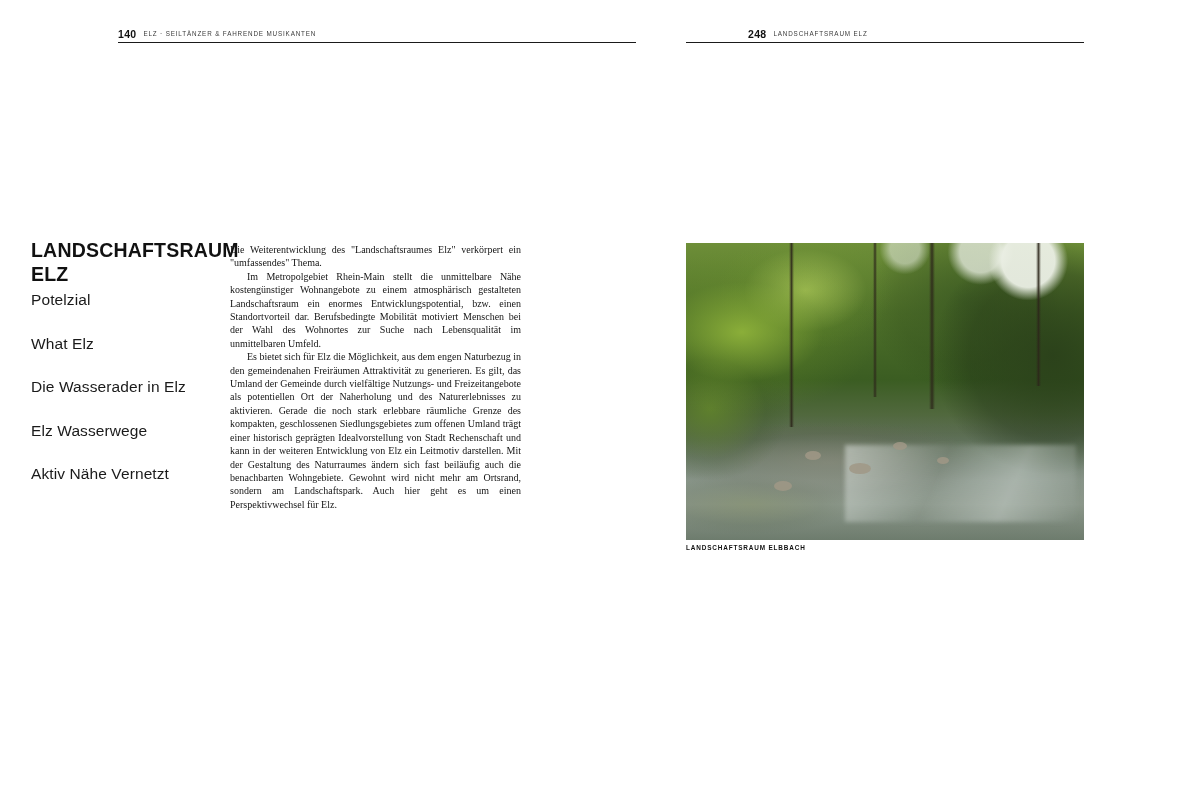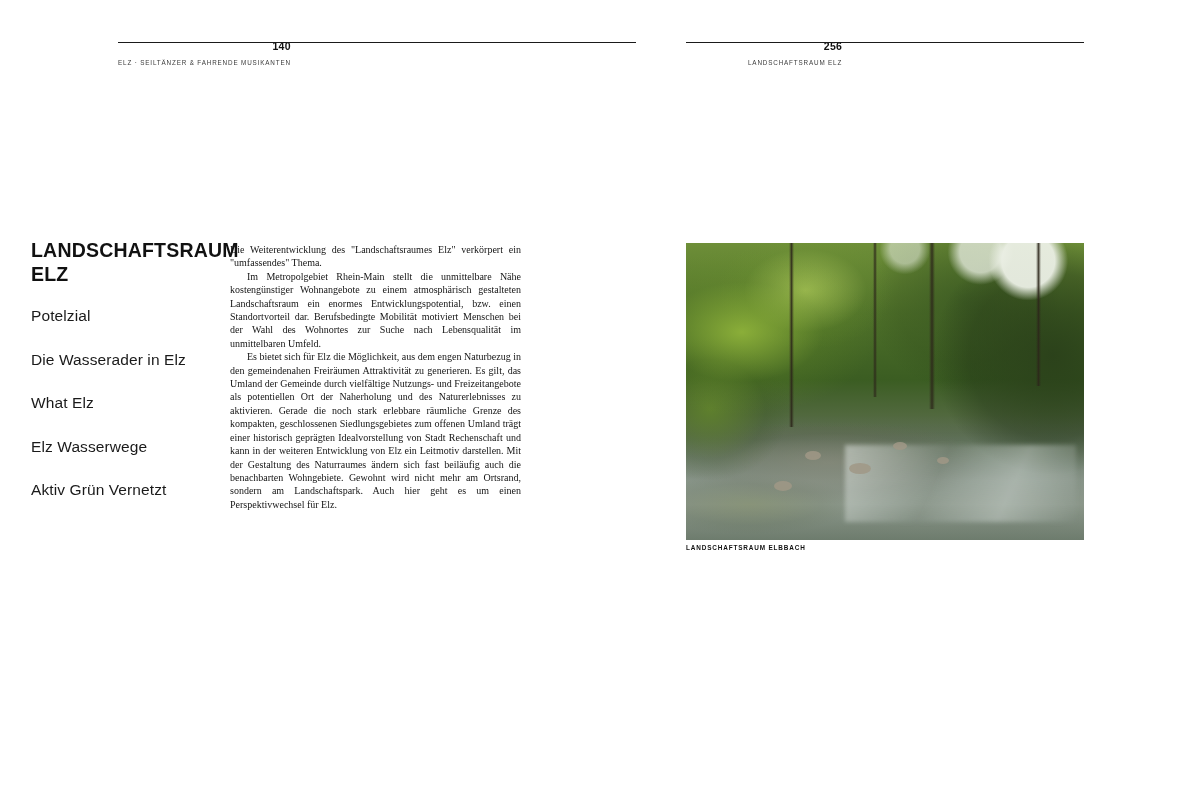"140" .running-head { align-items: flex-end -> center; flex-direction: column -> none; top: 40px -> 28px }
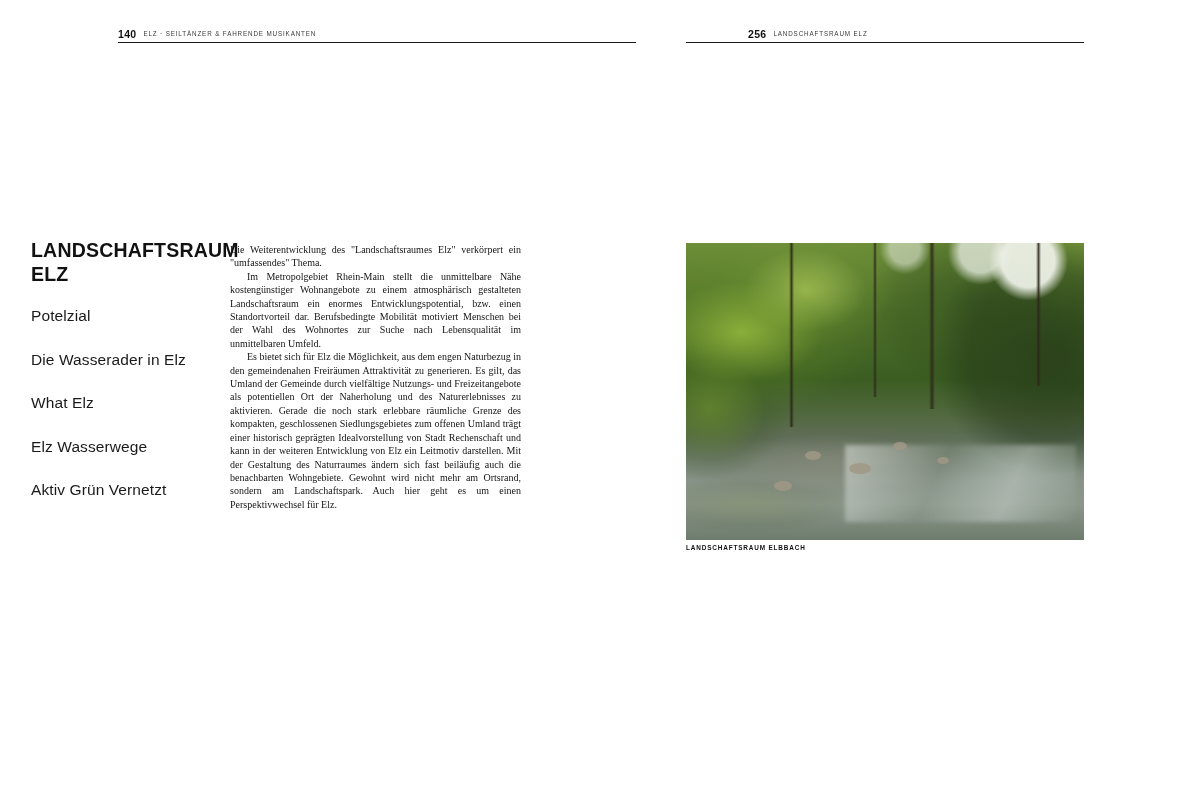"256" span.folio { text: 256 -> 248 }
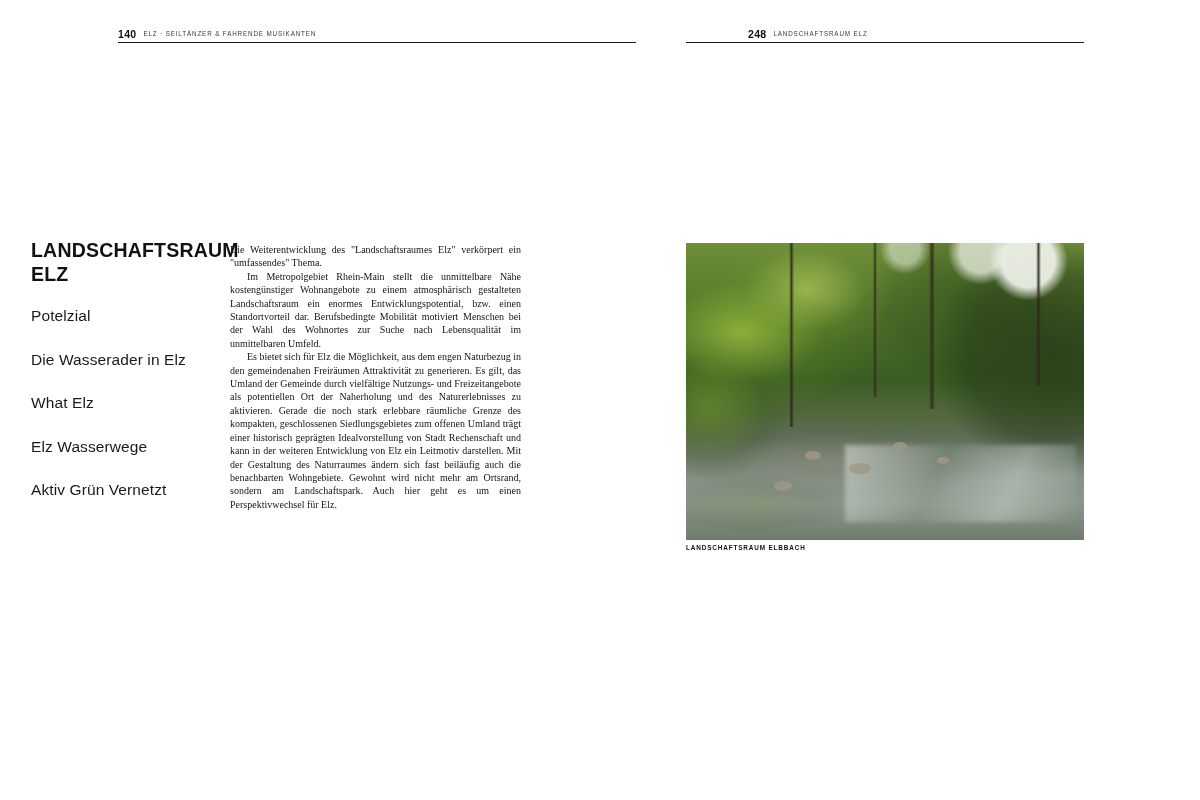"Potelzial" .toc { top: 306px -> 290px }
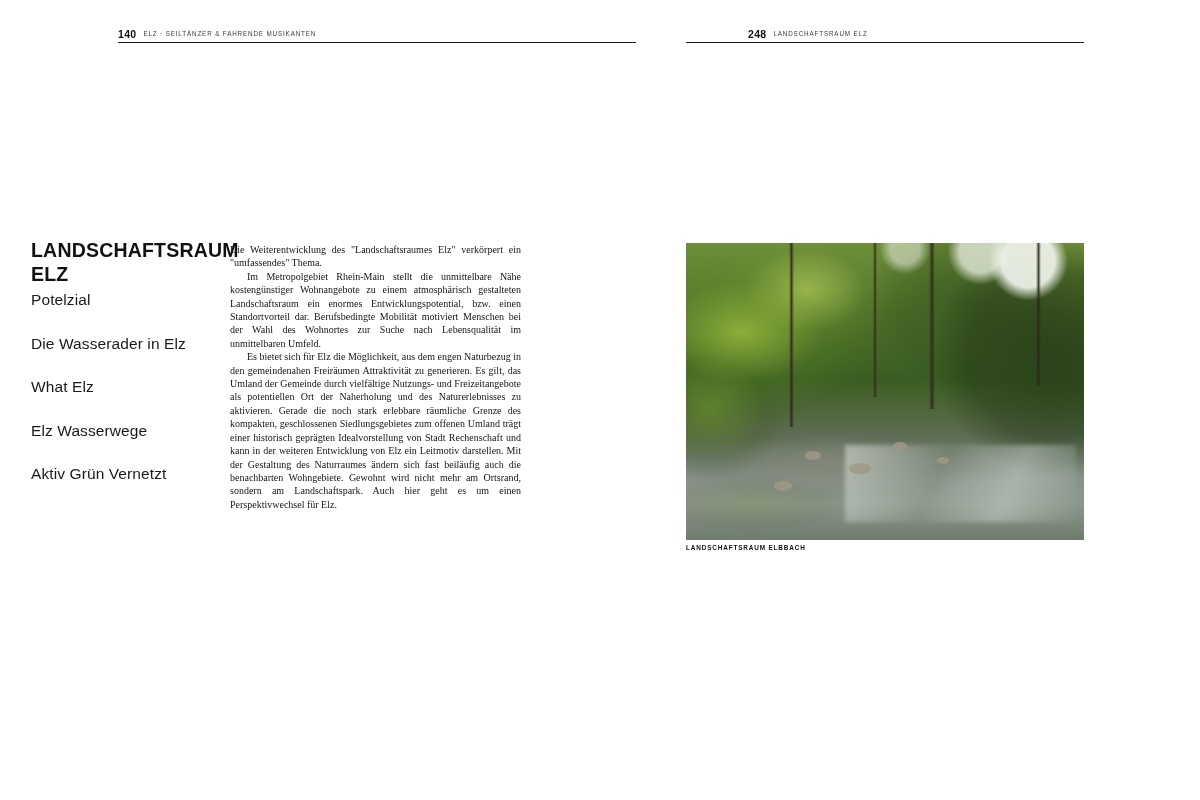"Die Wasserader in Elz" div.toc-item { order: before "What Elz" -> after "What Elz" }
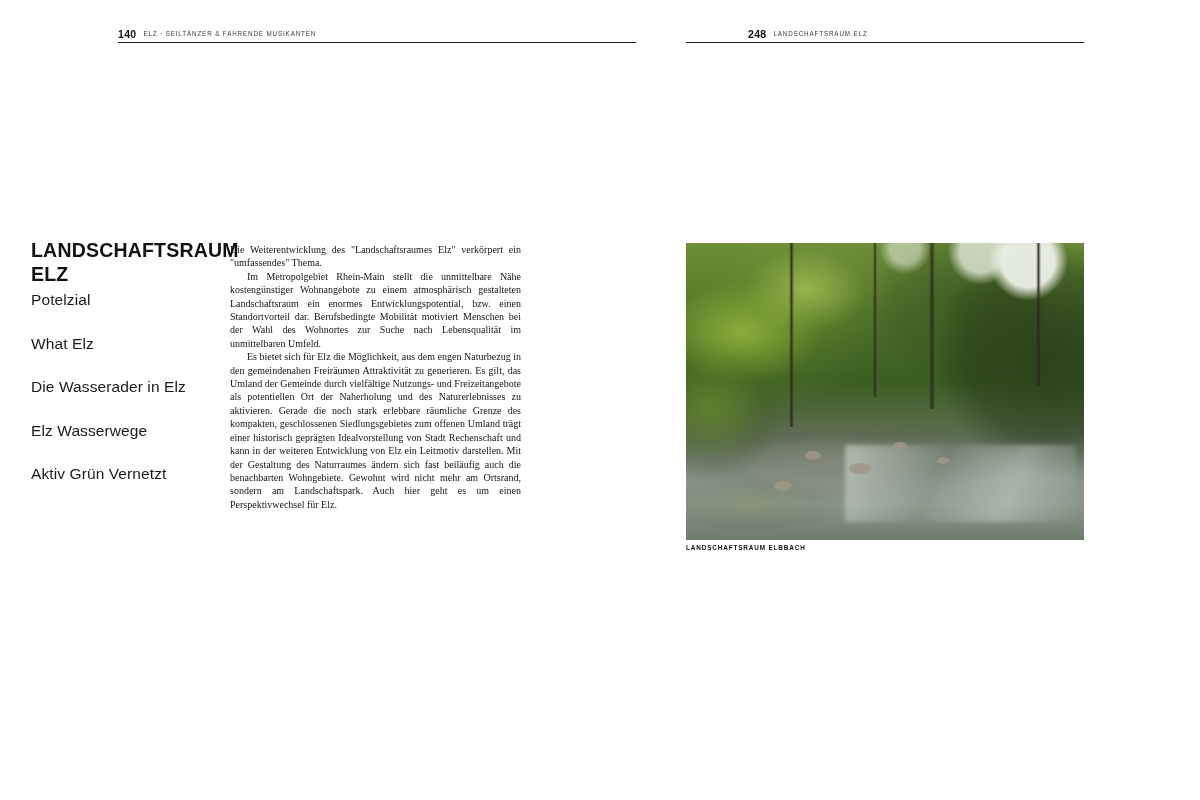"Aktiv Grün Vernetzt" div.toc-item { text: Grün -> Nähe }
